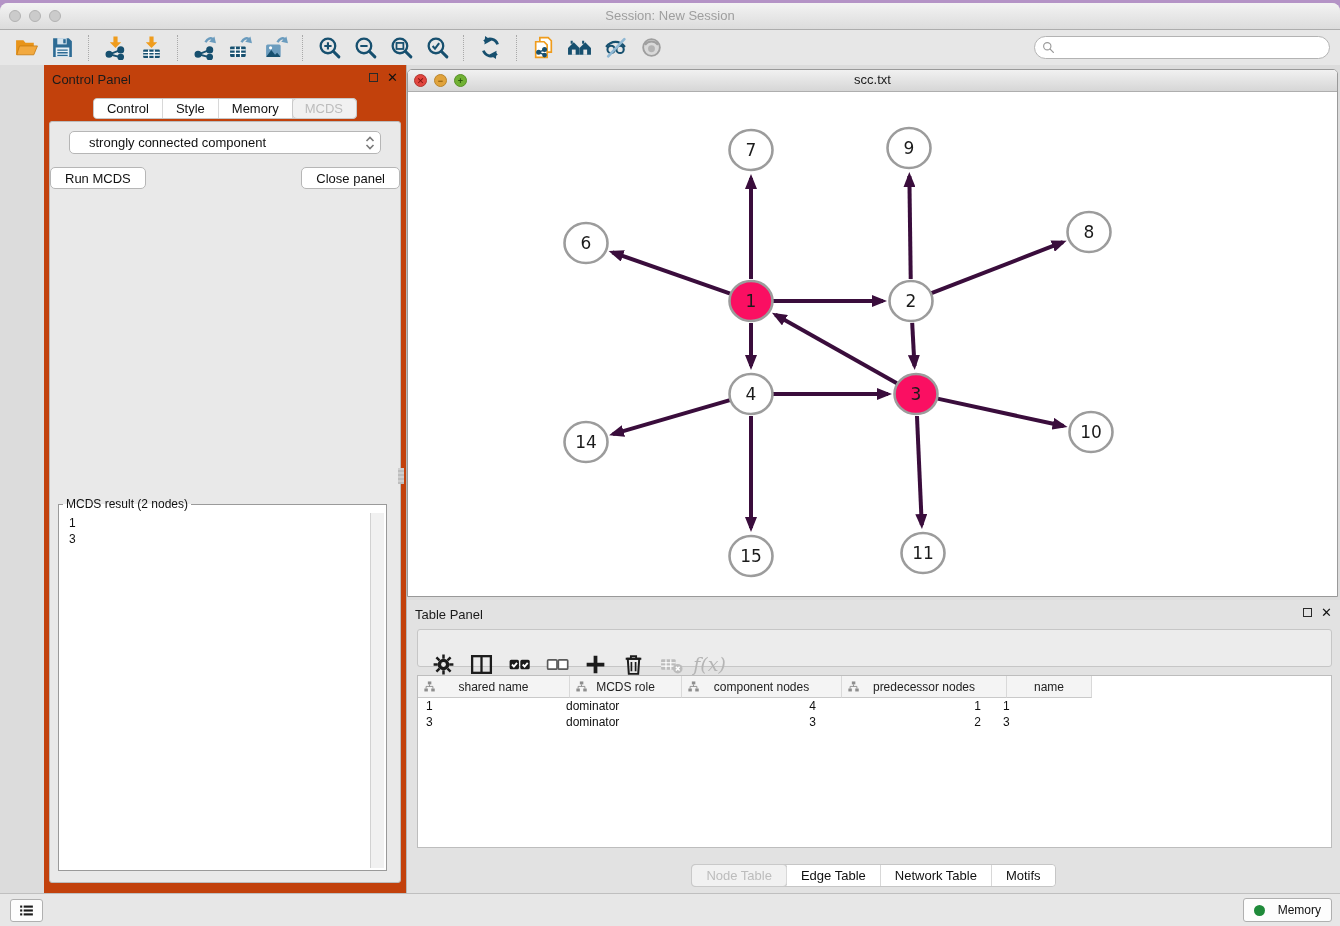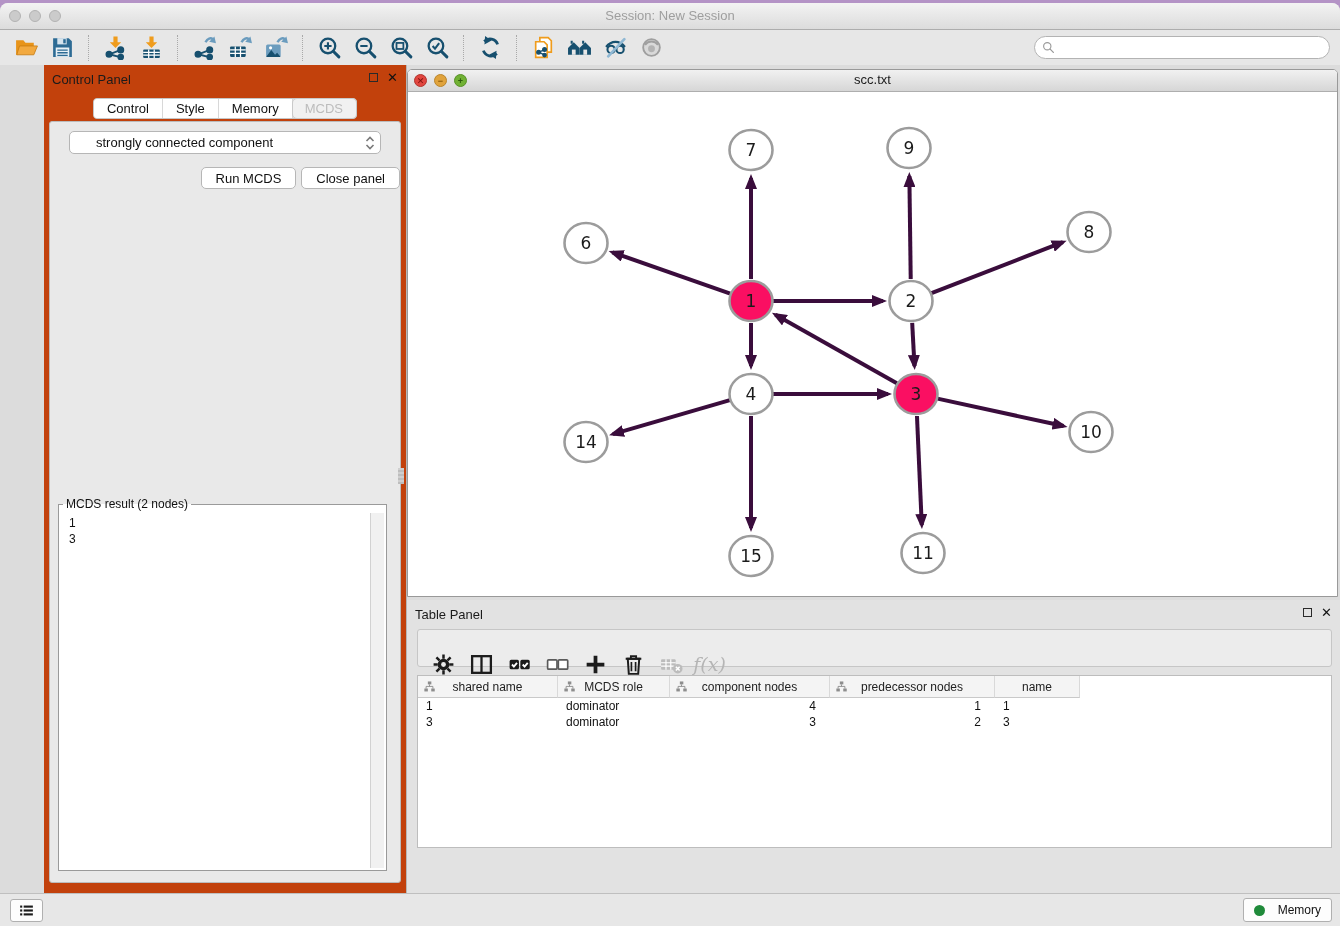"strongly connected component" .combo { padding-left: 26px -> 19px }
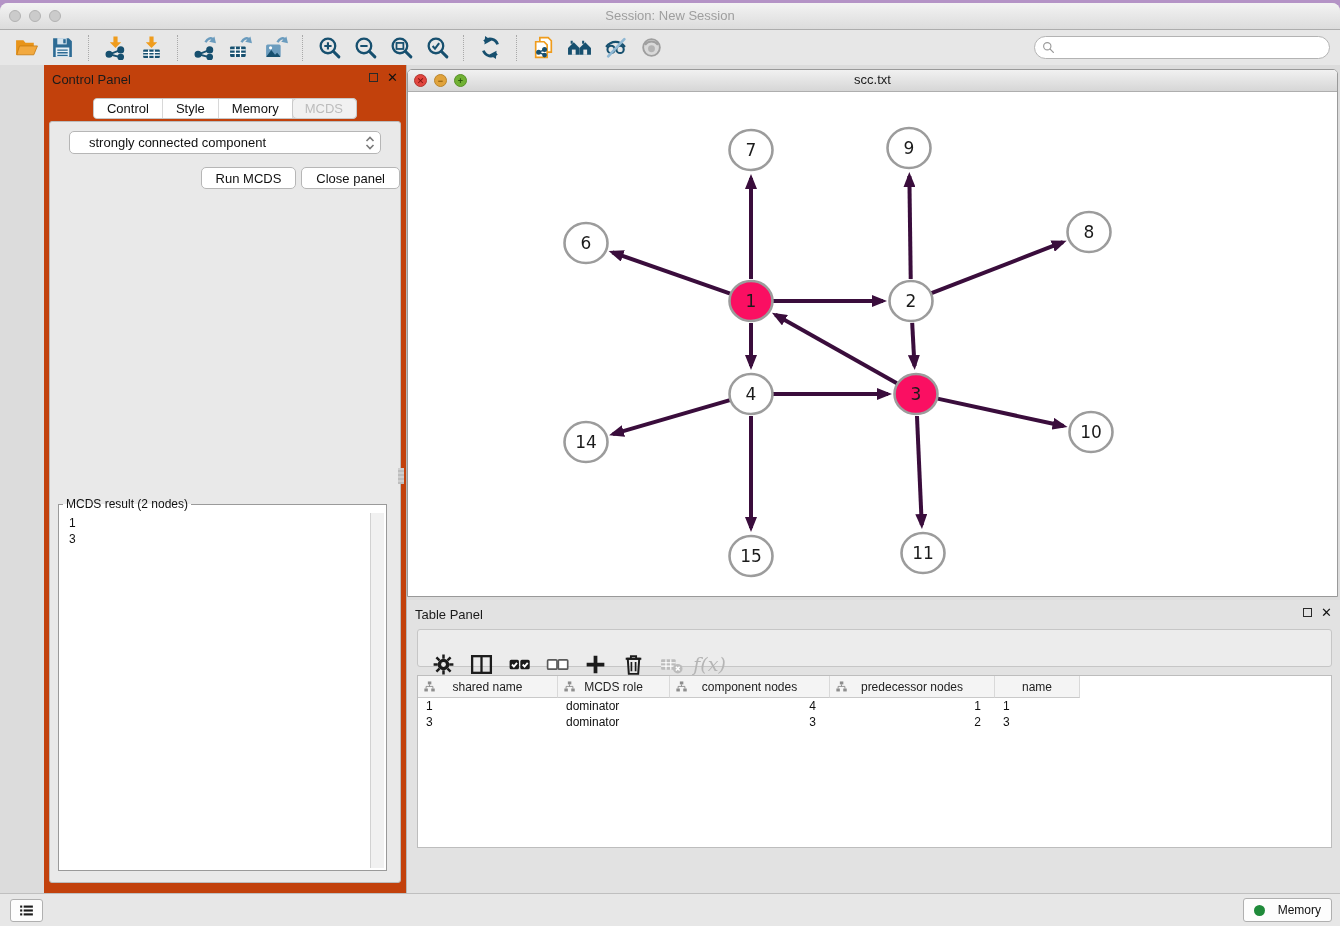"Run MCDS" .btnrow { gap: 5px -> 15px; justify-content: flex-end -> space-between }
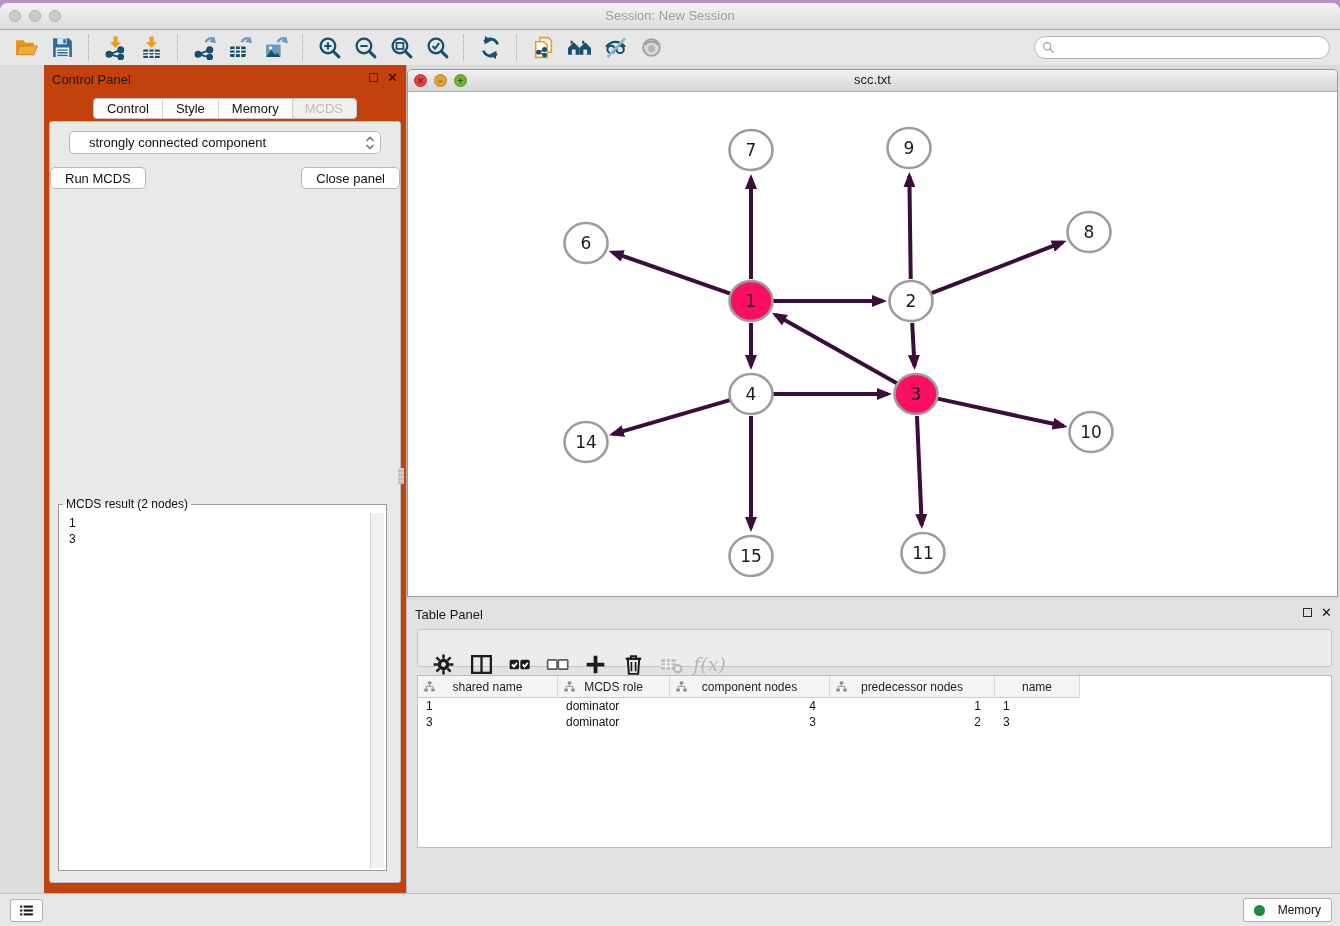"shared name" div.hcell { width: 140px -> 152px }
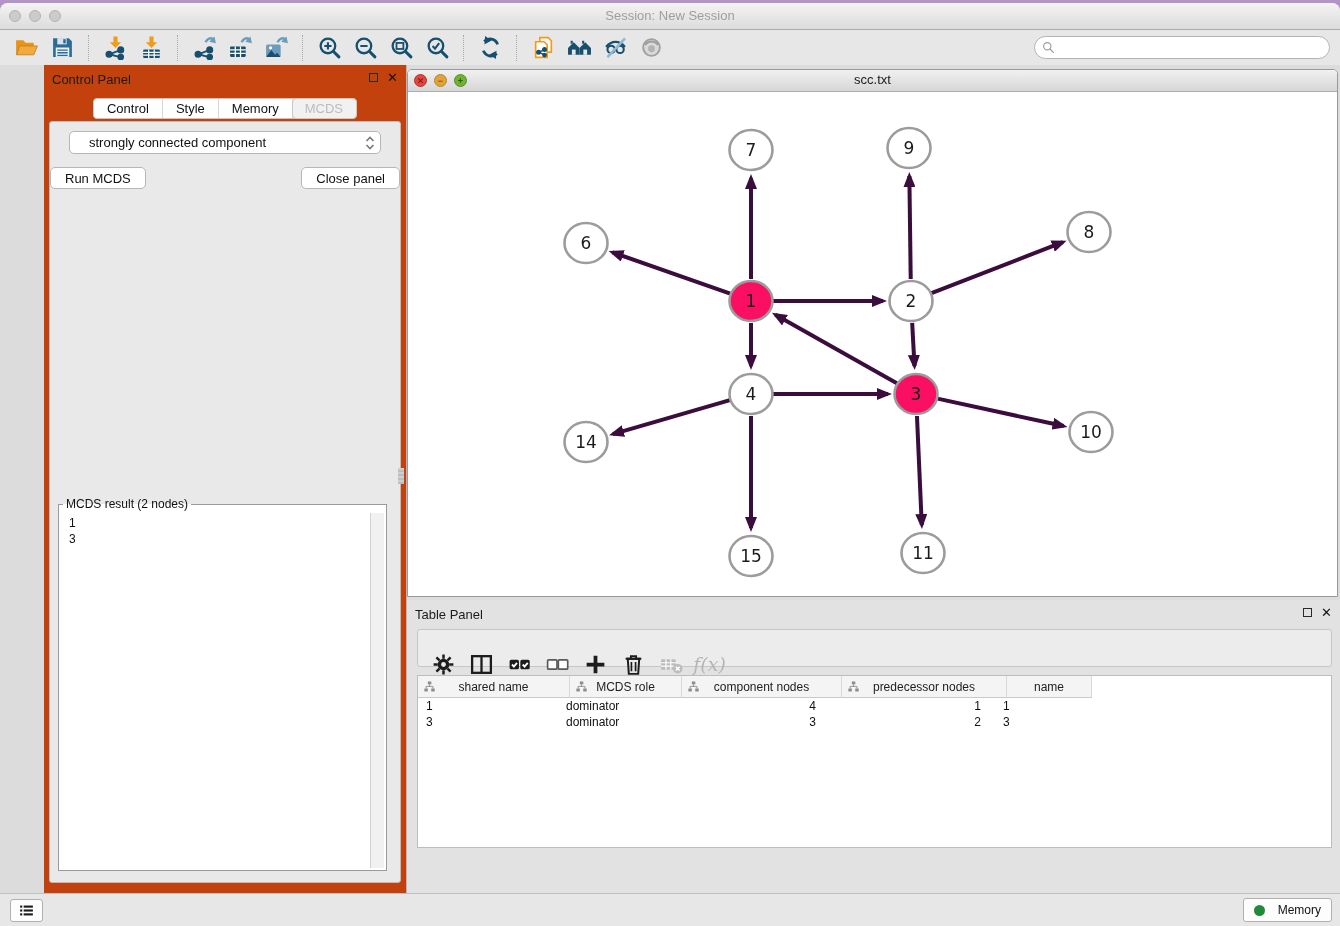"Node Table" div.tp-tabs { html: none -> <div> <div> <div>Node Table</div> <div>Edge Table</div> <div>Network Table</div> <div>Motifs</div> </div> </div> }
